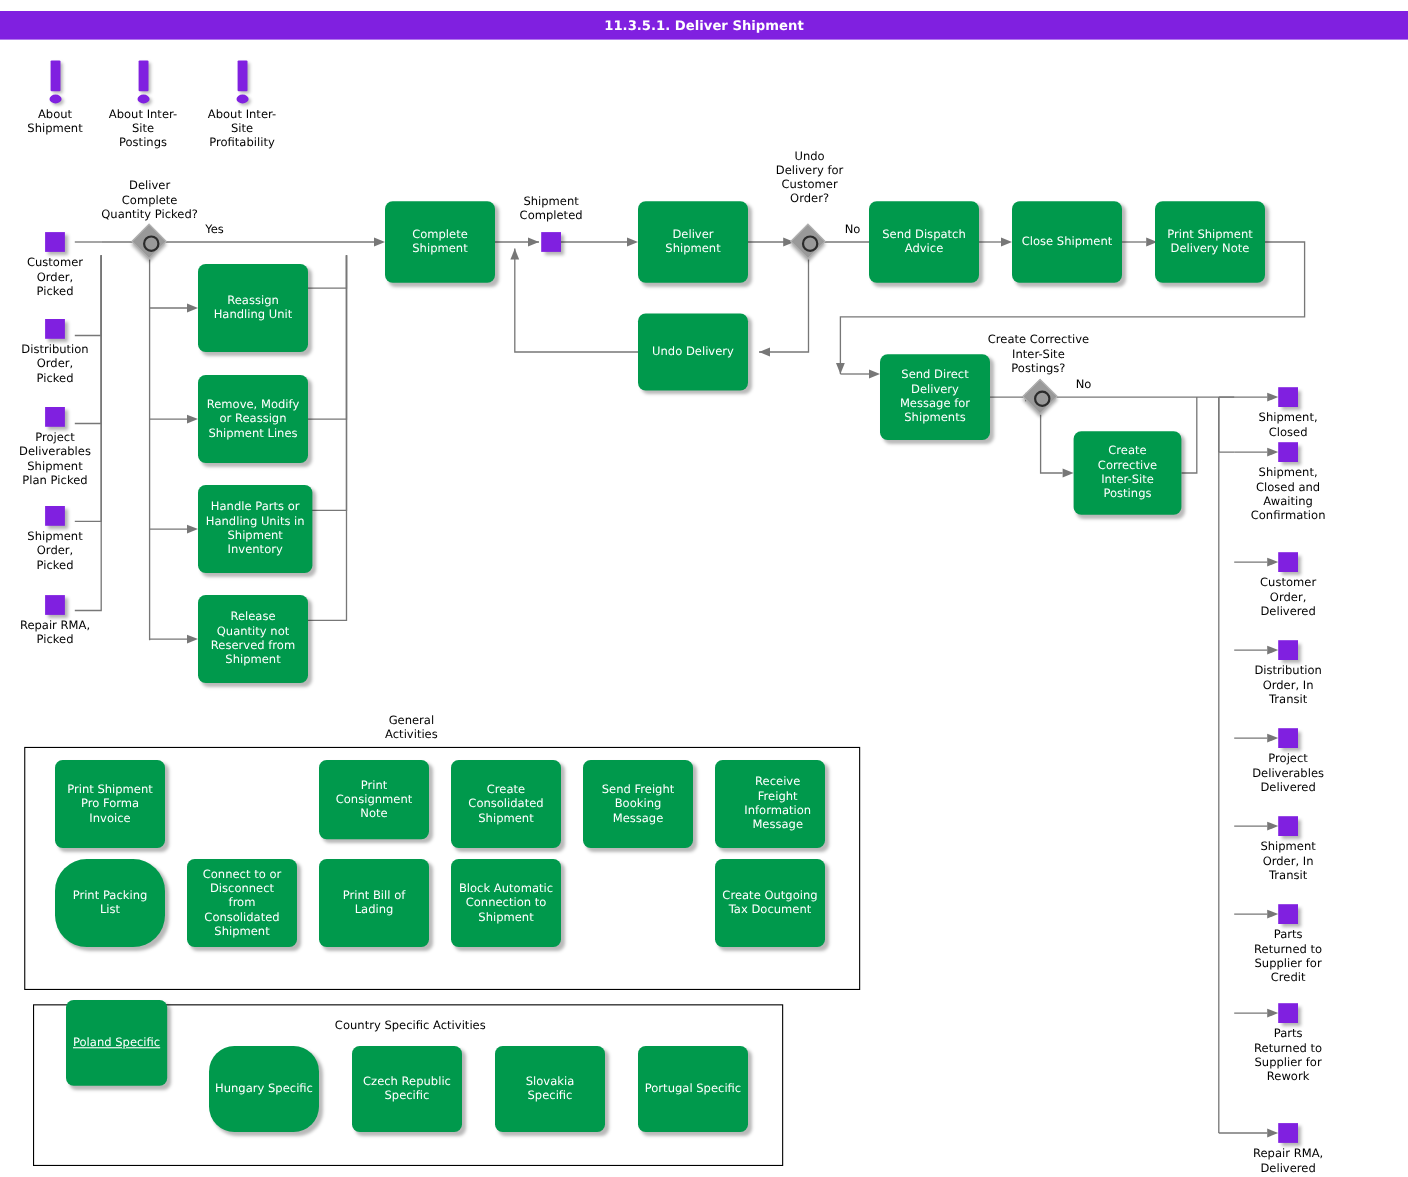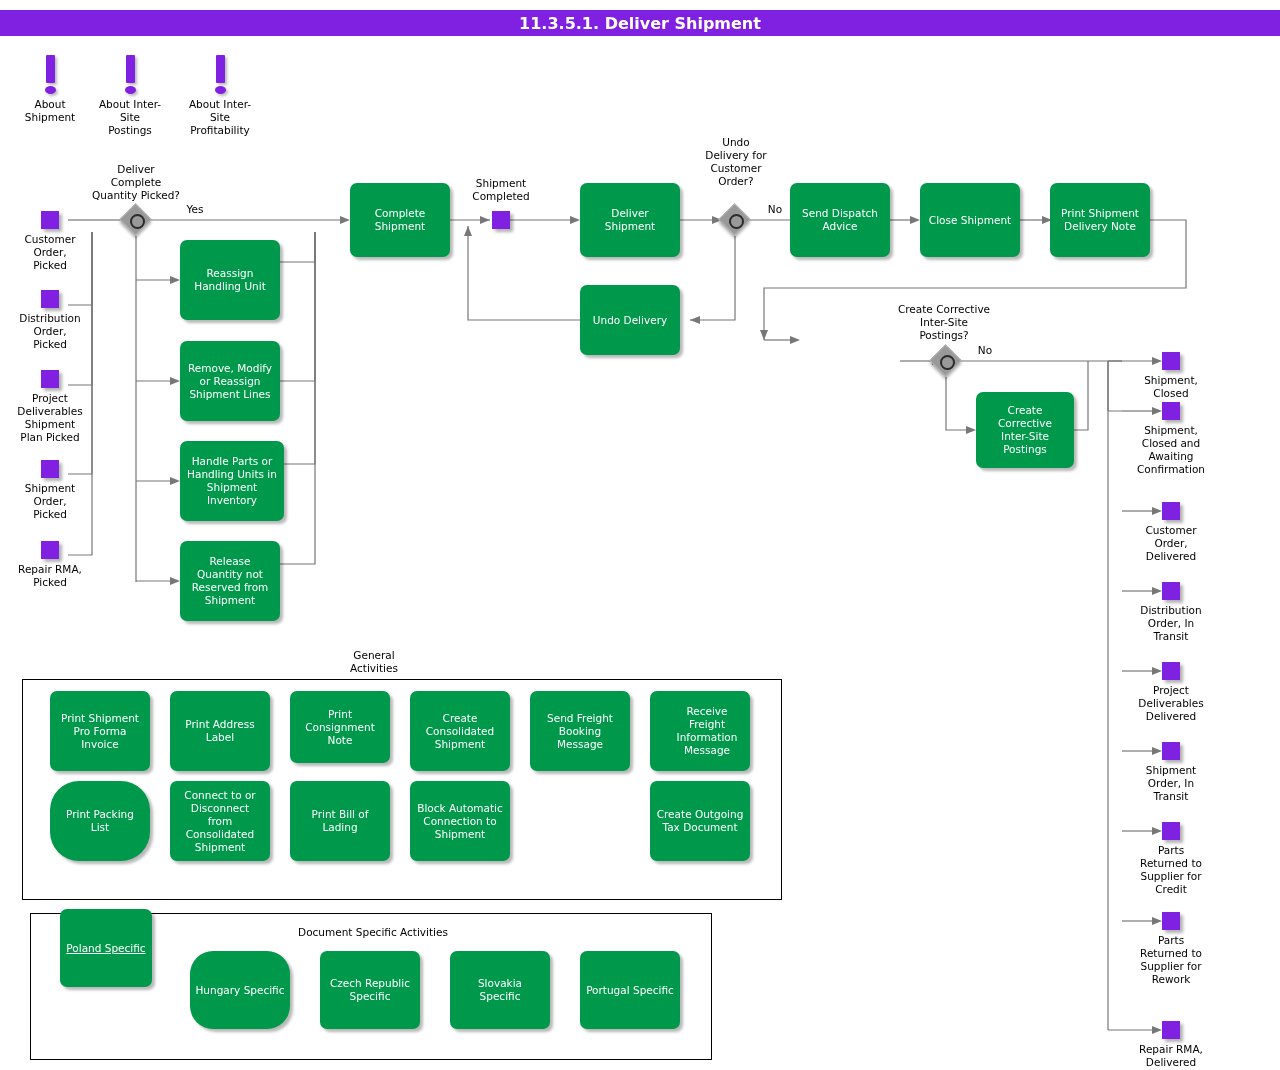"11.3.5.1. Deliver Shipment" .titlebar { font-size: 16px -> 12px }
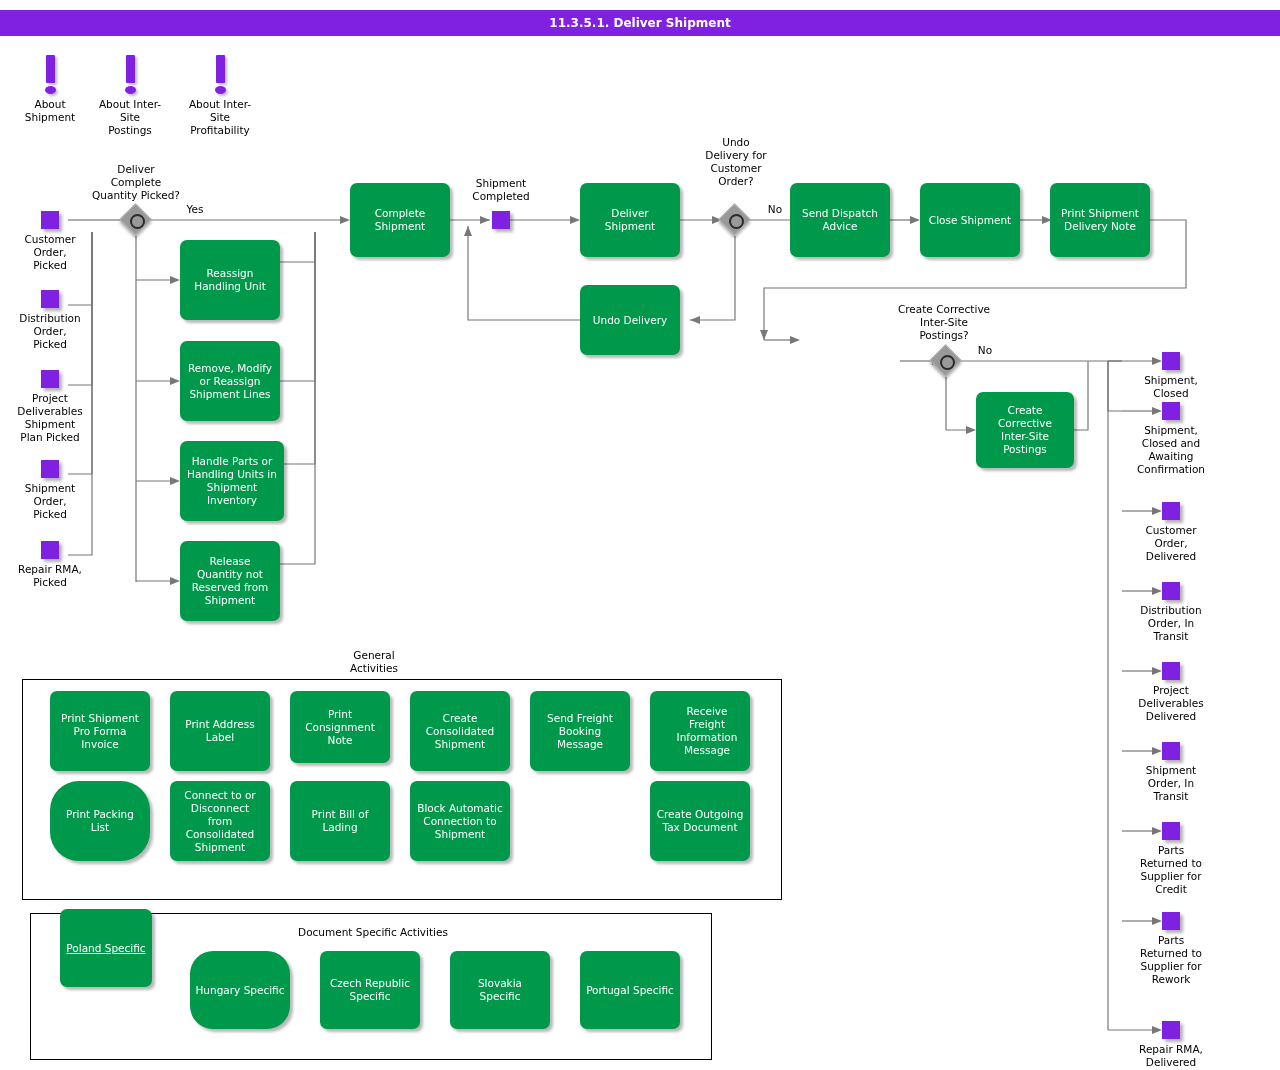"Send Direct" div.act { html: none -> <div>Send Direct<br>Delivery<br>Message for<br>Shipments</div> }
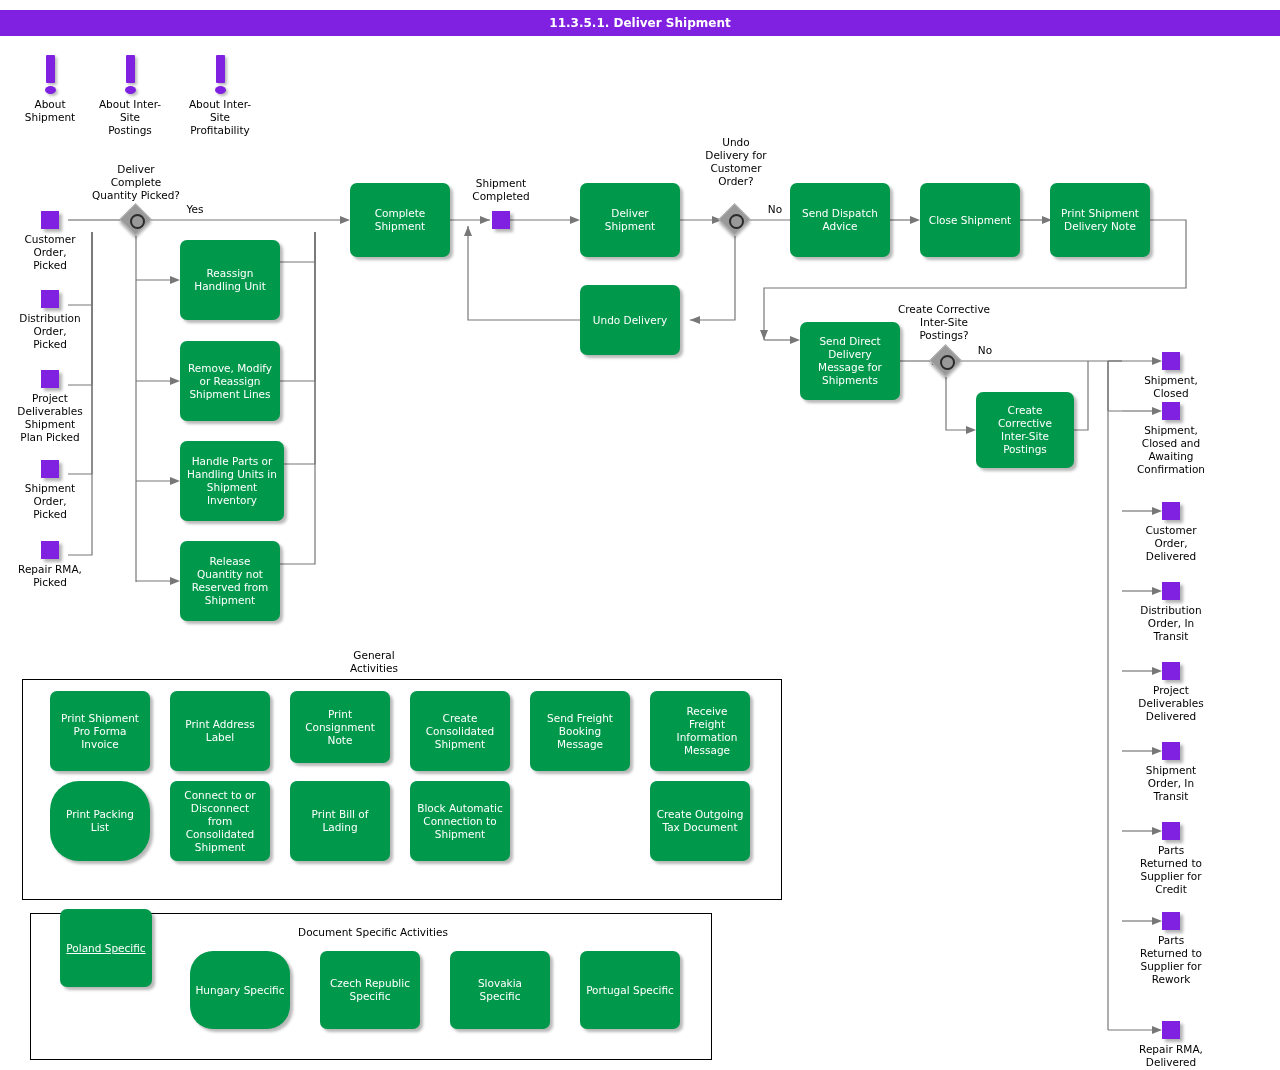"Print Address" div.act { html: <div>Print Address<br>Label</div> -> none }
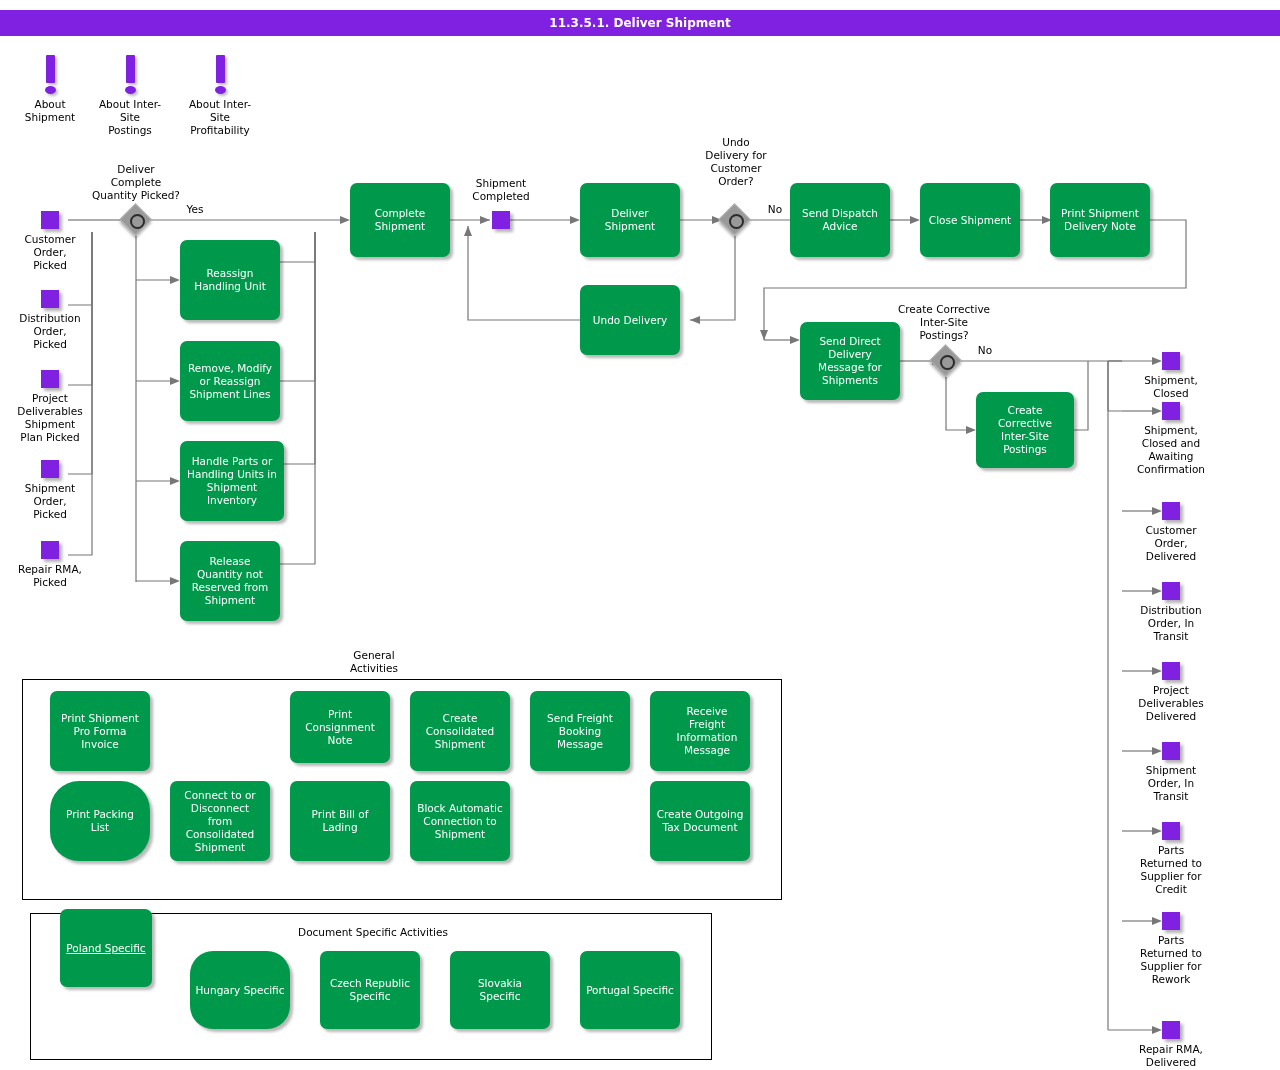"Document Specific Activities" div.frame-title { text: Document -> Country }
